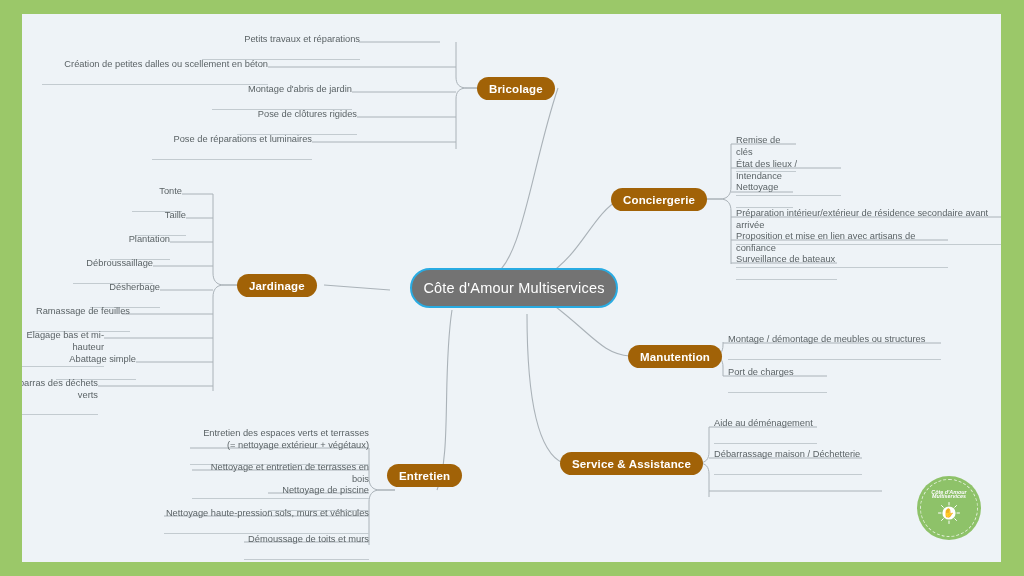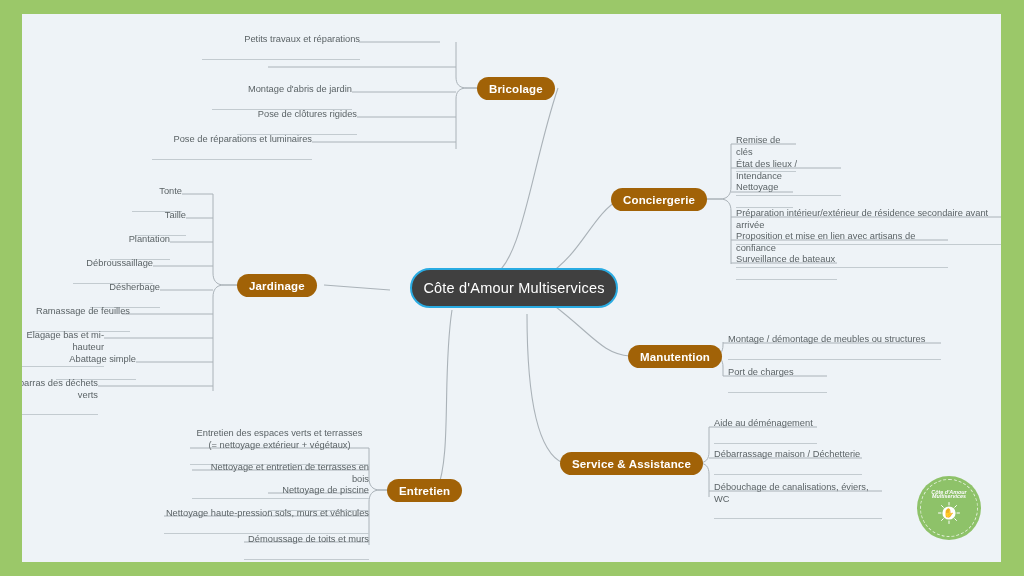"Création de petites dalles ou" div.leaf { html: none -> <div>Création de petites dalles ou scellement en béton</div> }
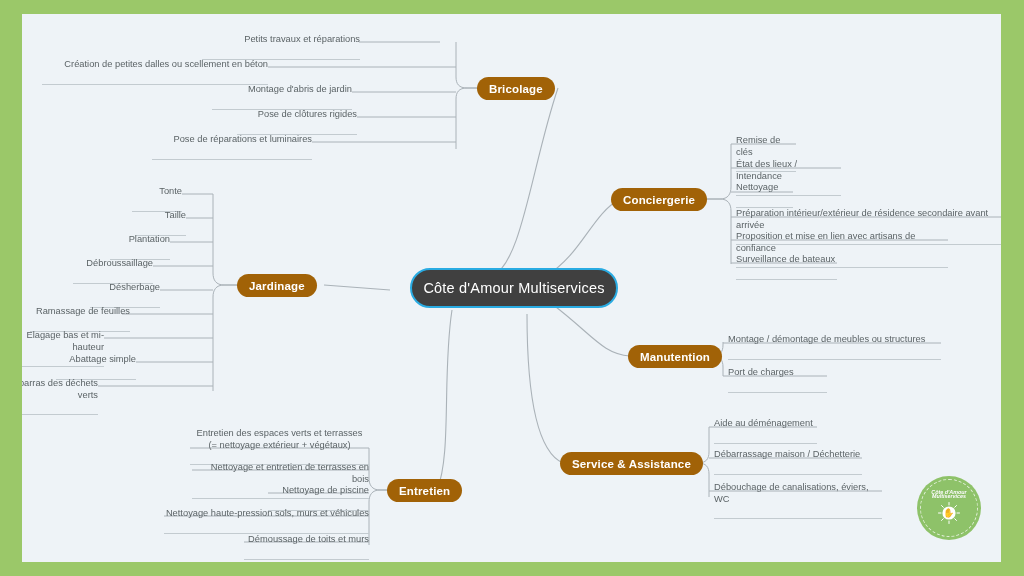"Côte d'Amour Multiservices" .center-node { background: #404040 -> #737373 }
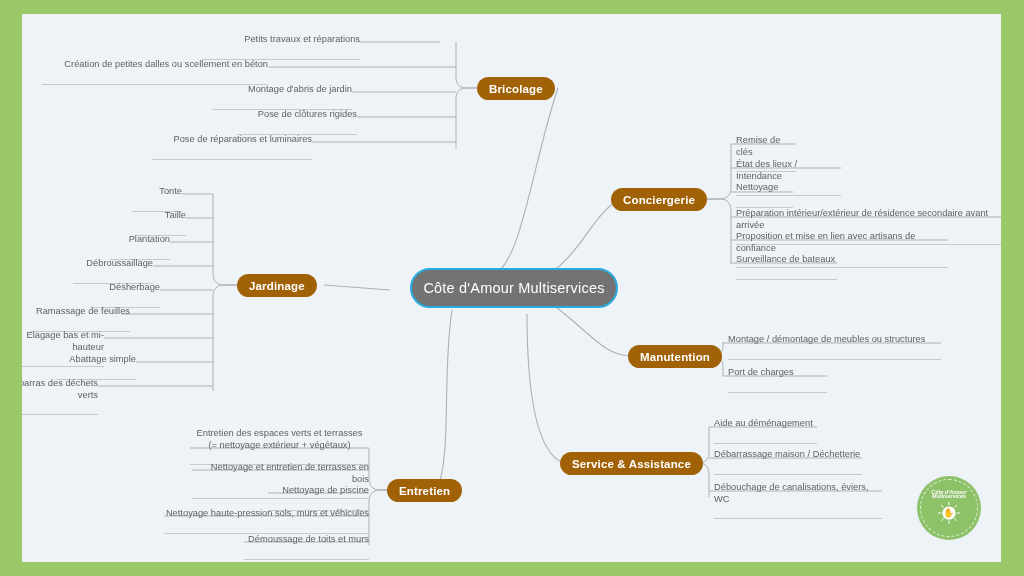"Entretien des espaces verts et" div.leaf { text-align: center -> right }
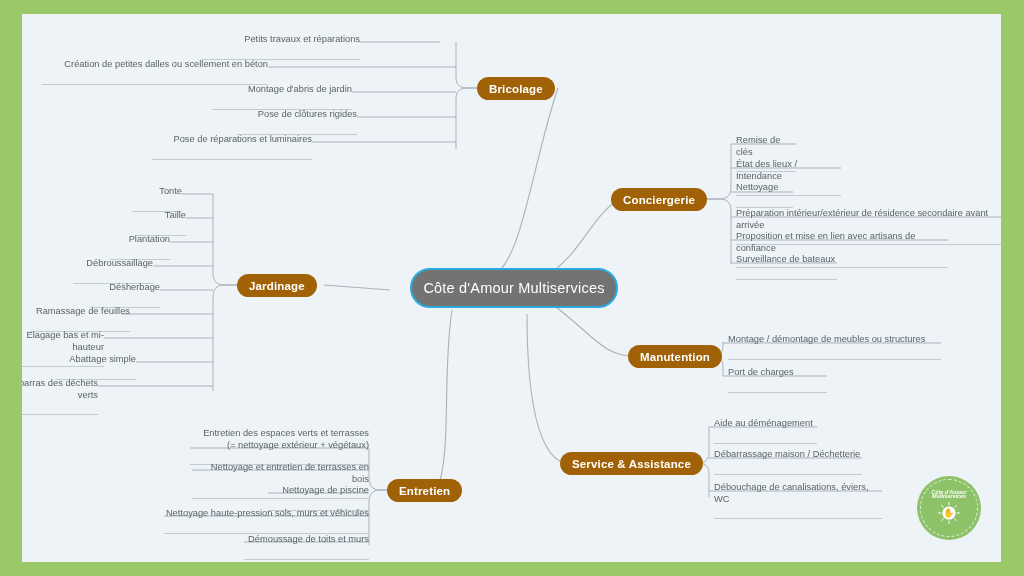"Entretien" div.branch { top: 465px -> 450px }
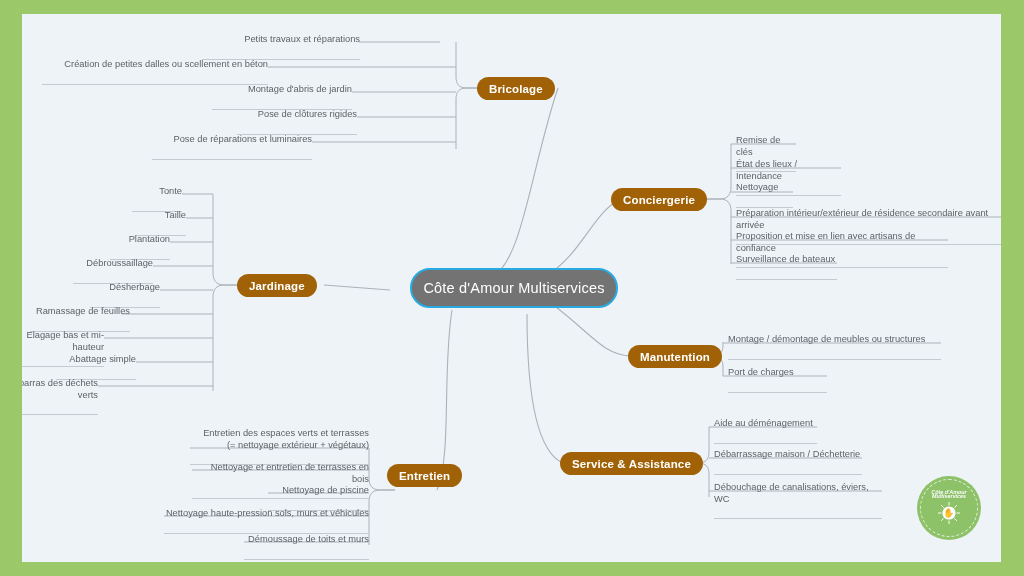"Débouchage de canalisations, éviers, WC" div.leaf { html: <div>Débouchage de canalisations, éviers, WC</div> -> none }
